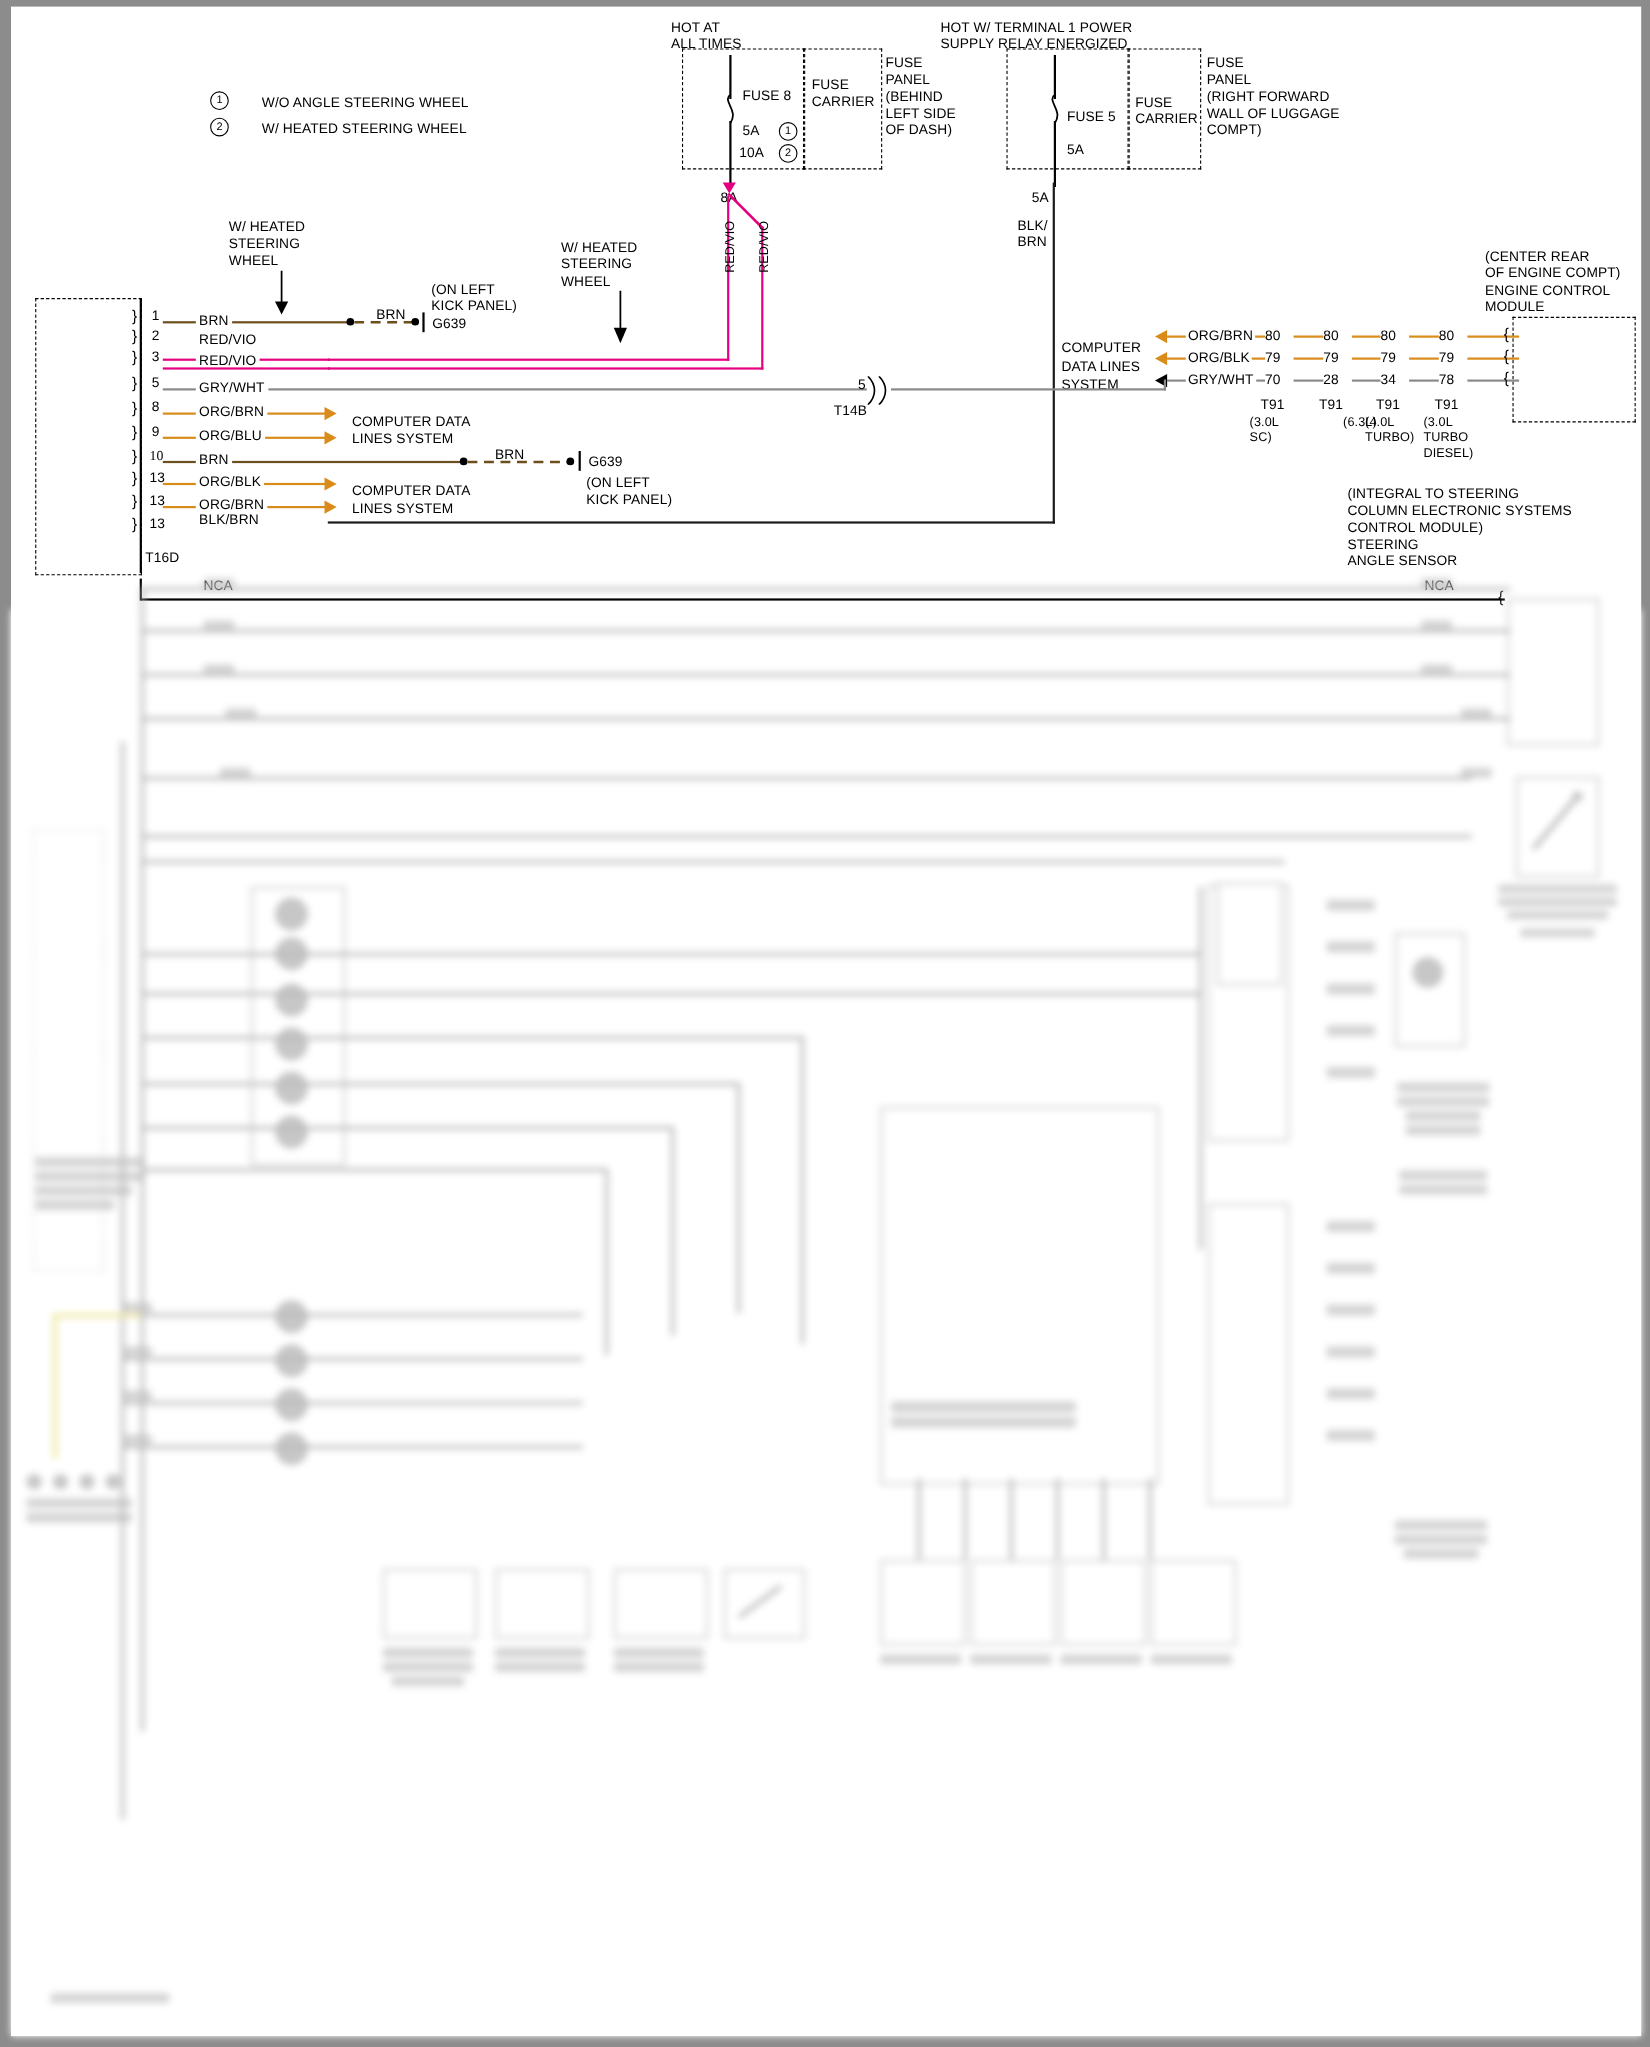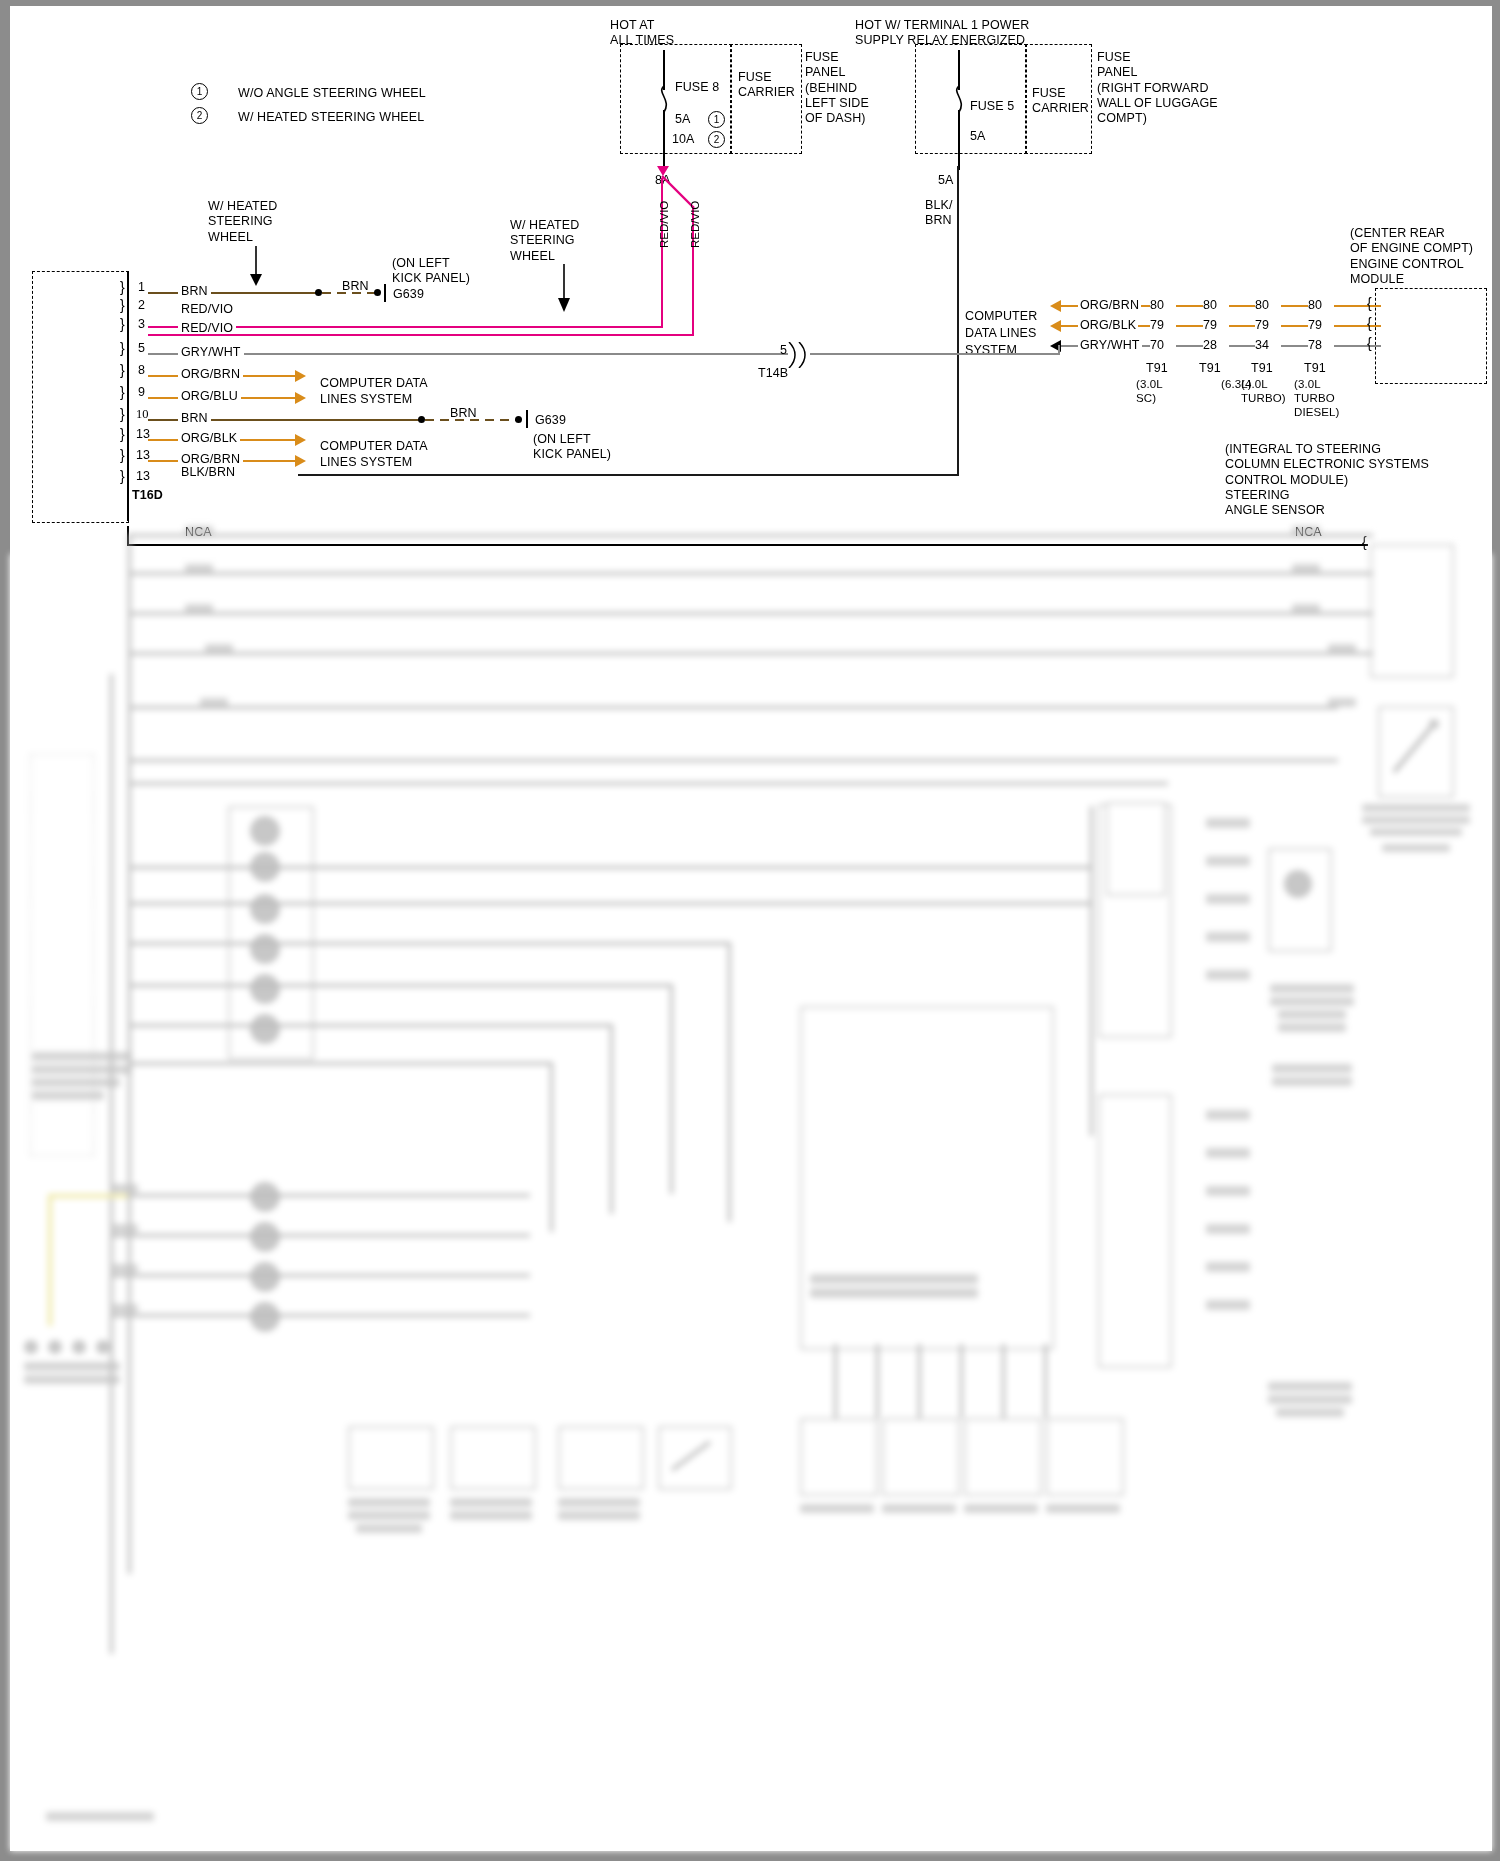"T16D" div.txt { font-weight: bold -> none; top: 482px -> 494px }
